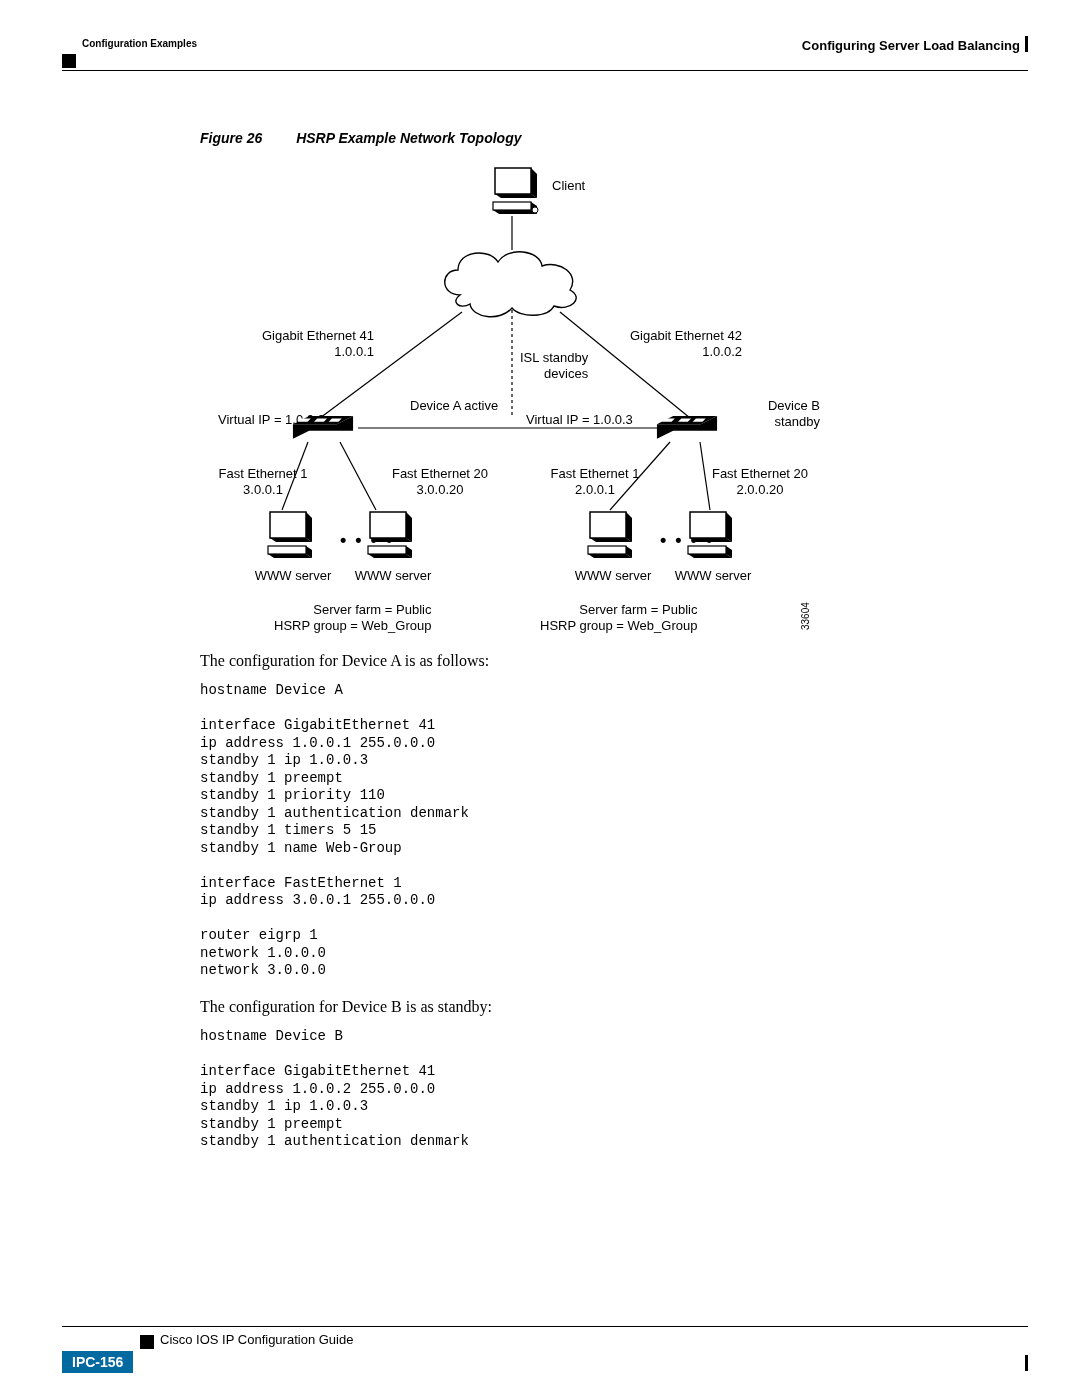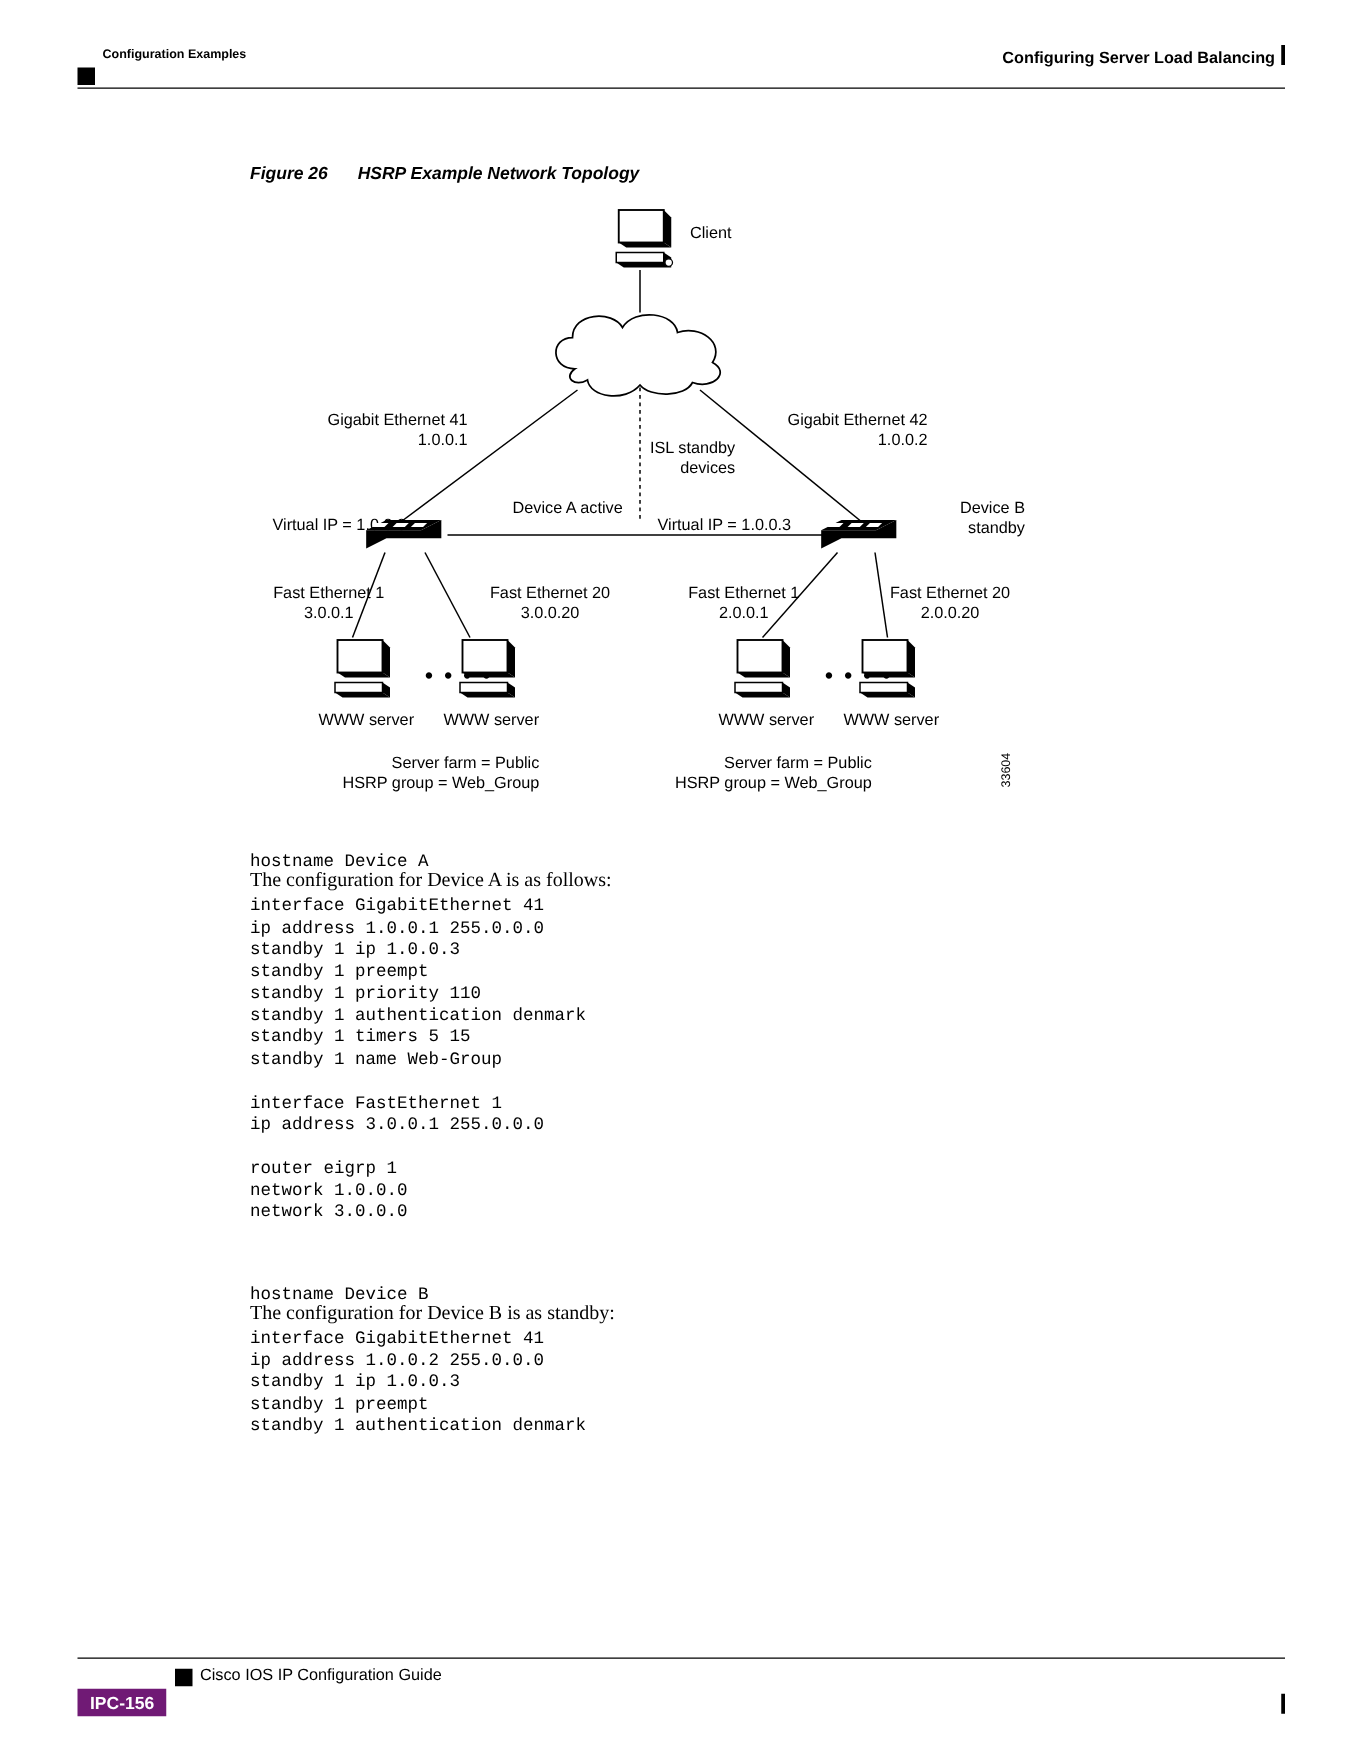"Figure 26" .figcaption .fignum { margin-right: 20px -> 30px }
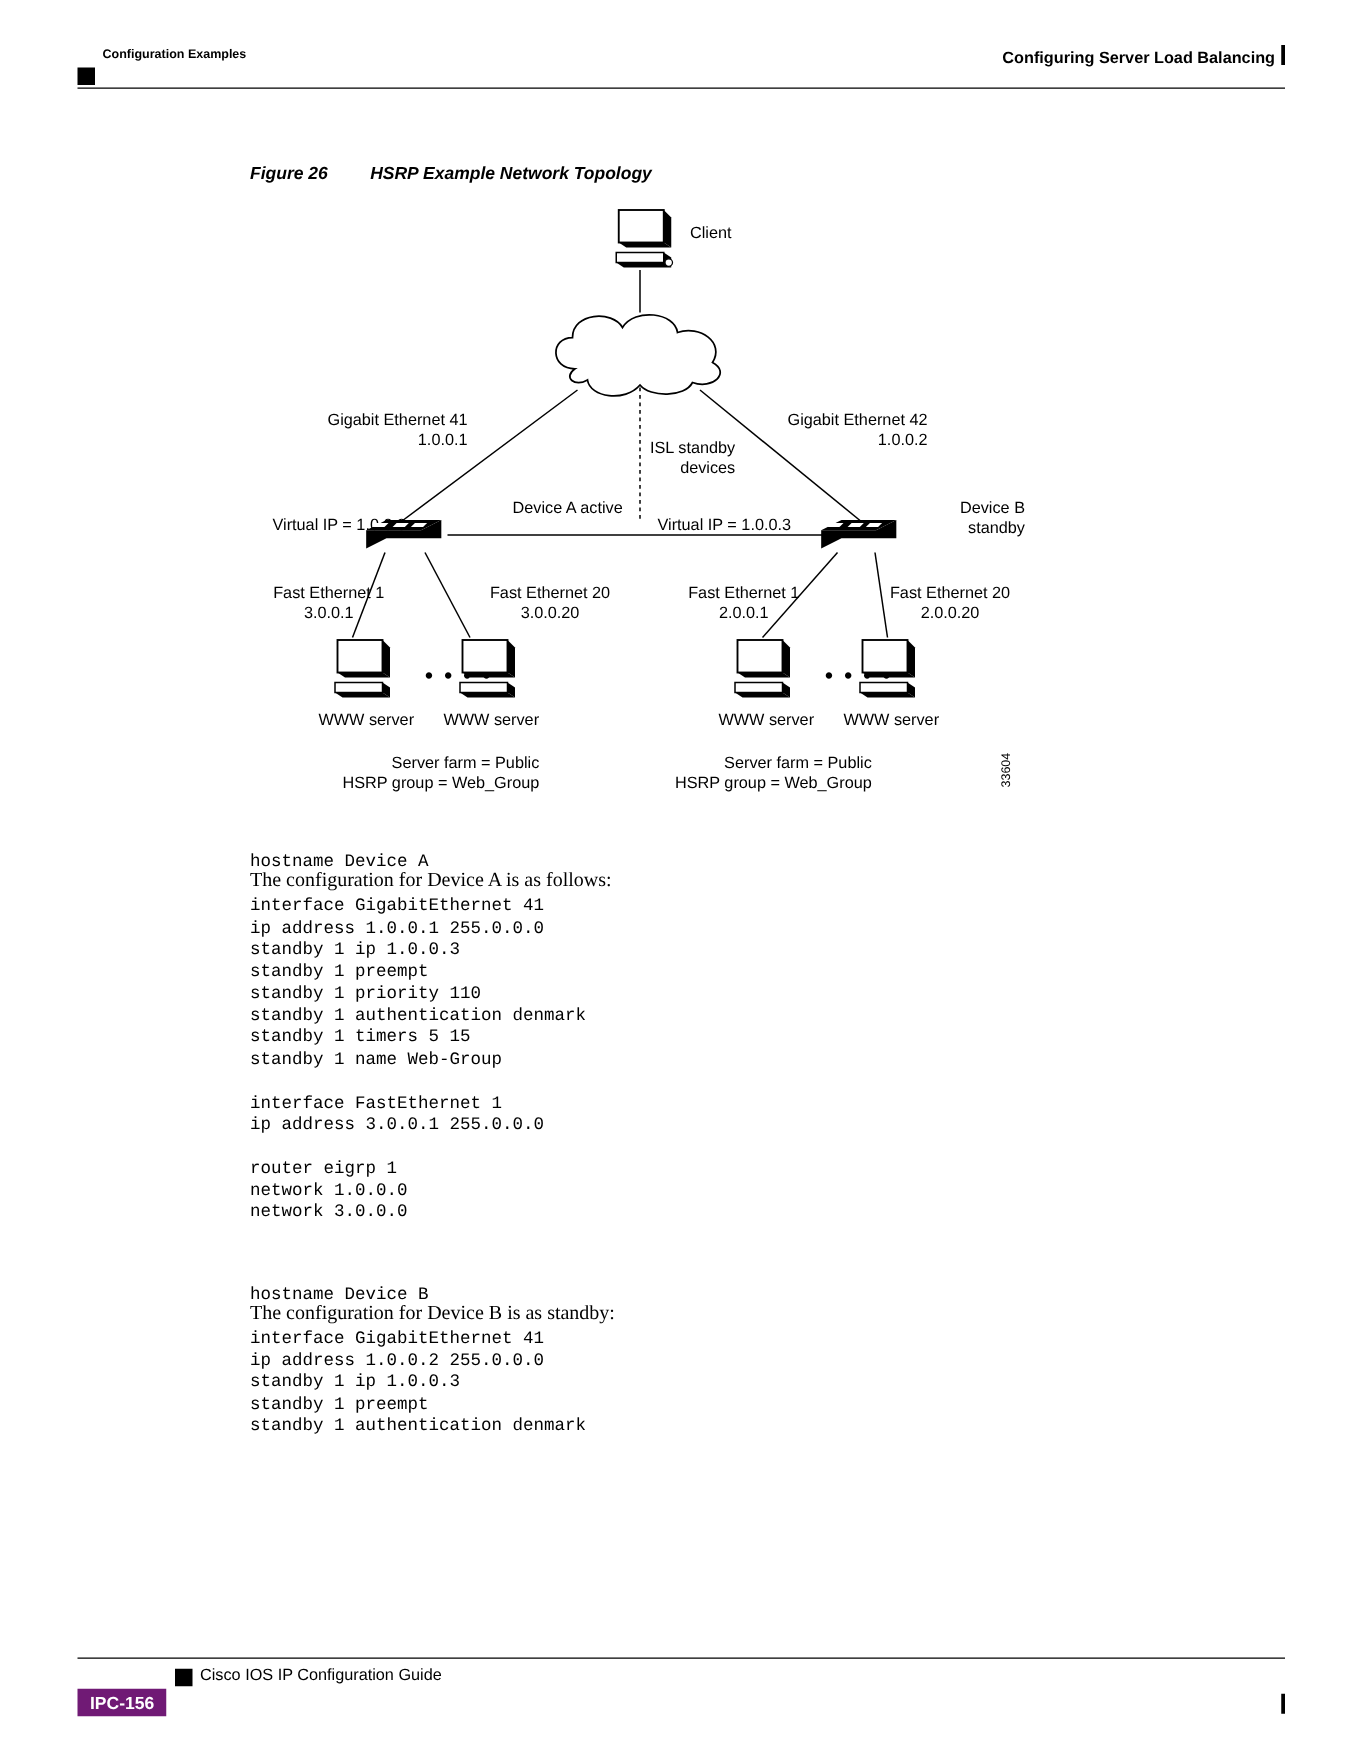"The configuration for Device A" .body-text { margin-top: 44px -> none }
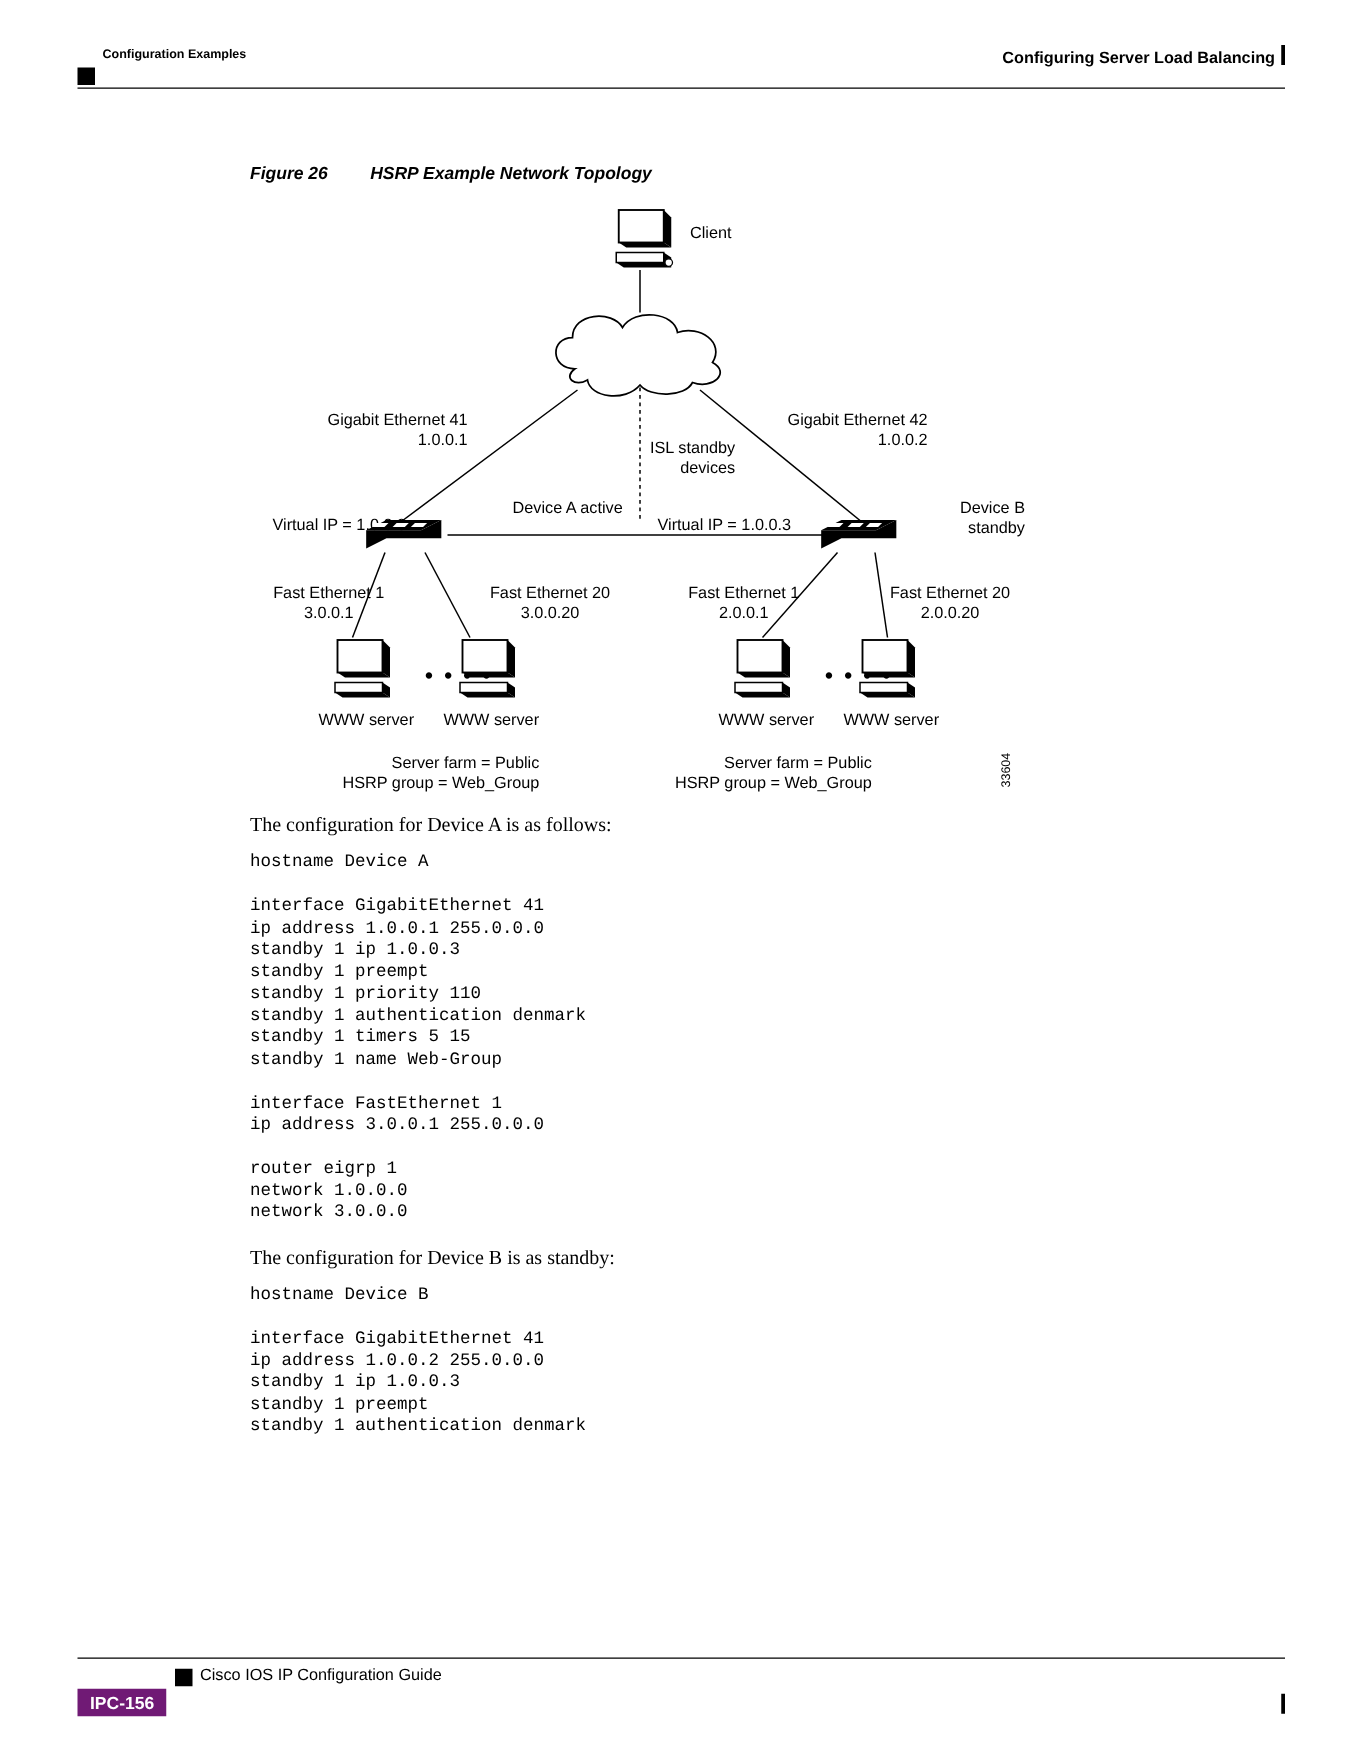"IPC-156" .page-num-box { background: #701a75 -> #0369a1 }
